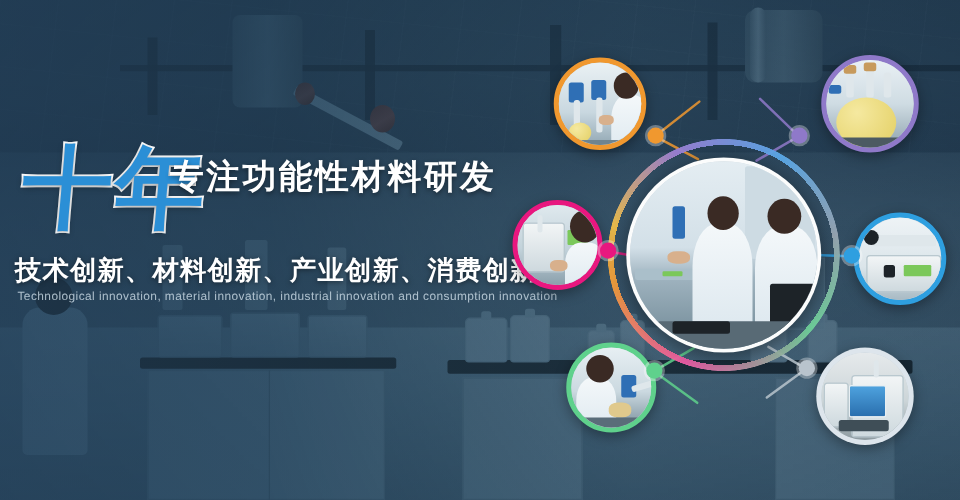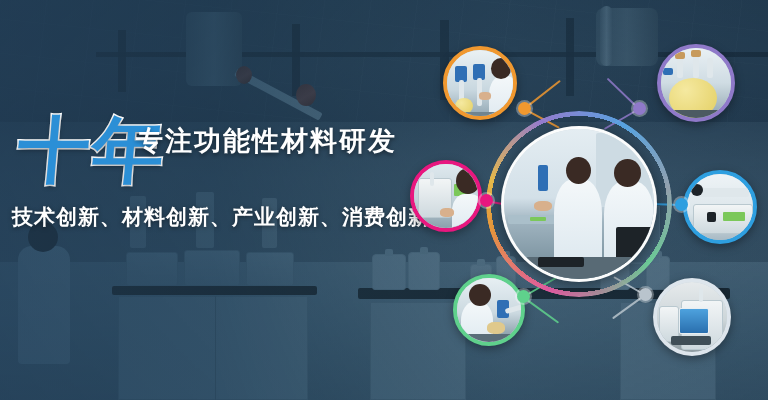"Technological innovation, material" div.tagline-en { html: none -> <div>Technological innovation, material innovation, industrial innovation and consumption innovation</div> }
